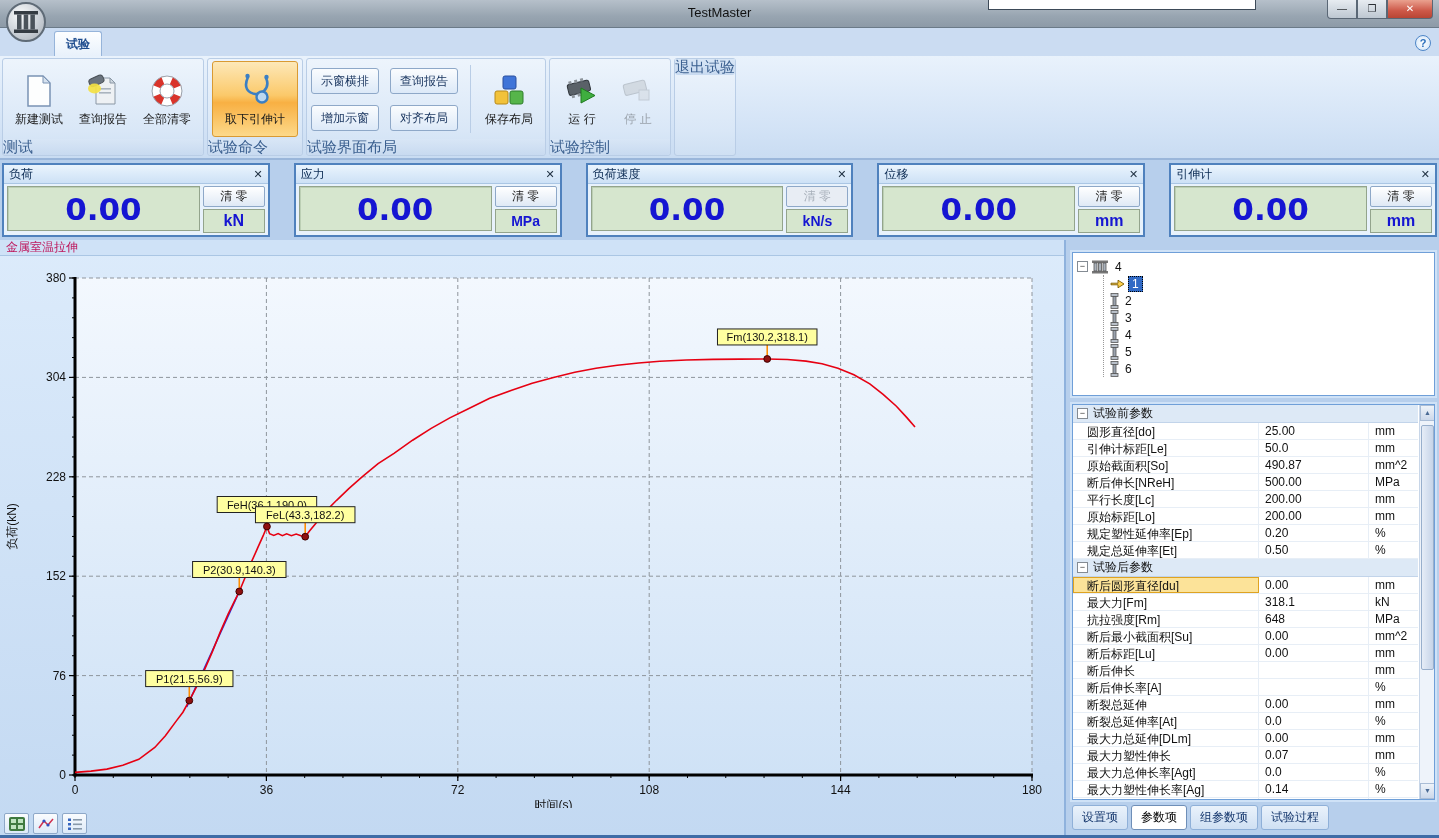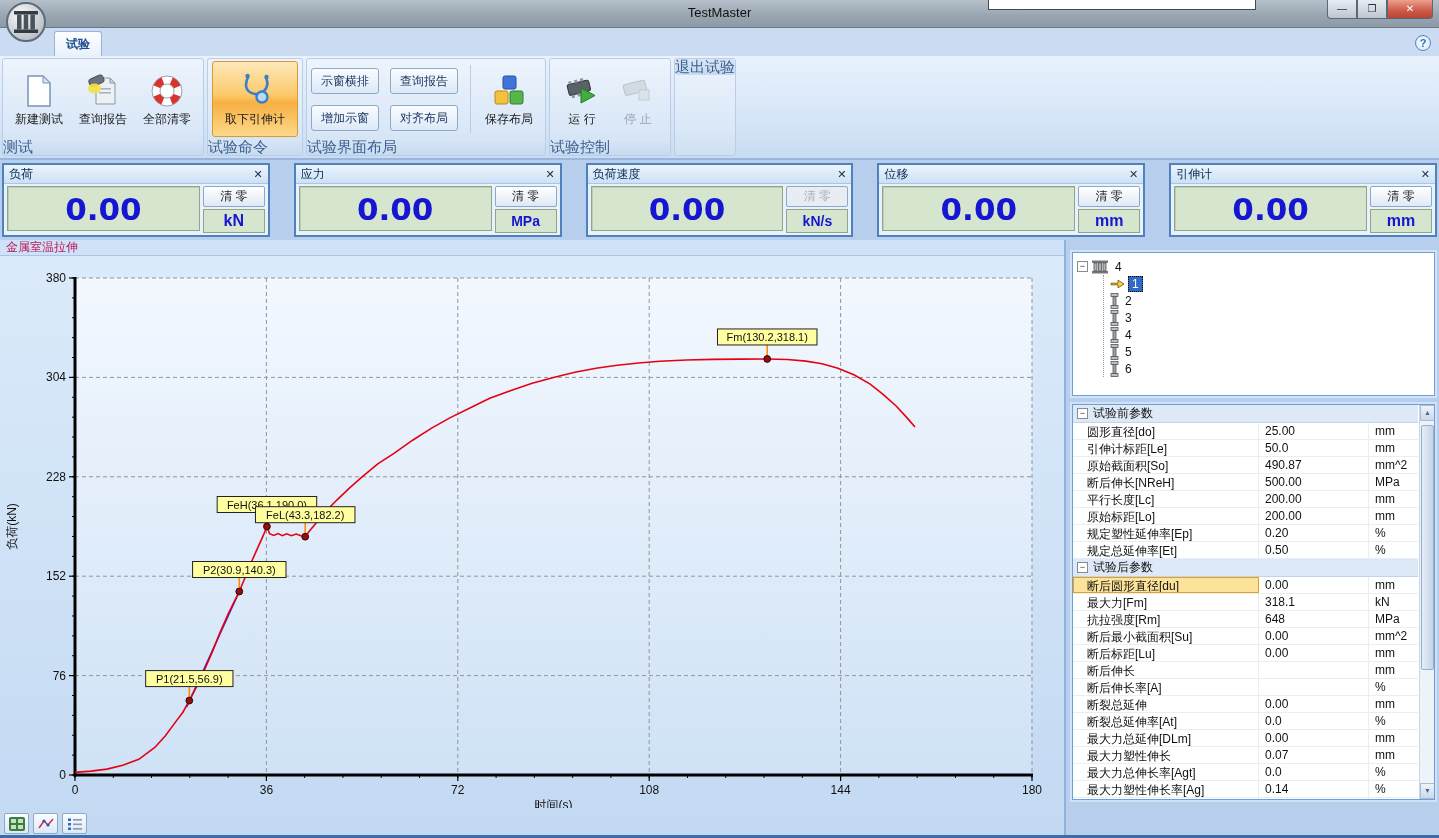"设置项" div { html: none -> <div> <div>设置项</div> <div>参数项</div> <div>组参数项</div> <div>试验过程</div> </div> }
